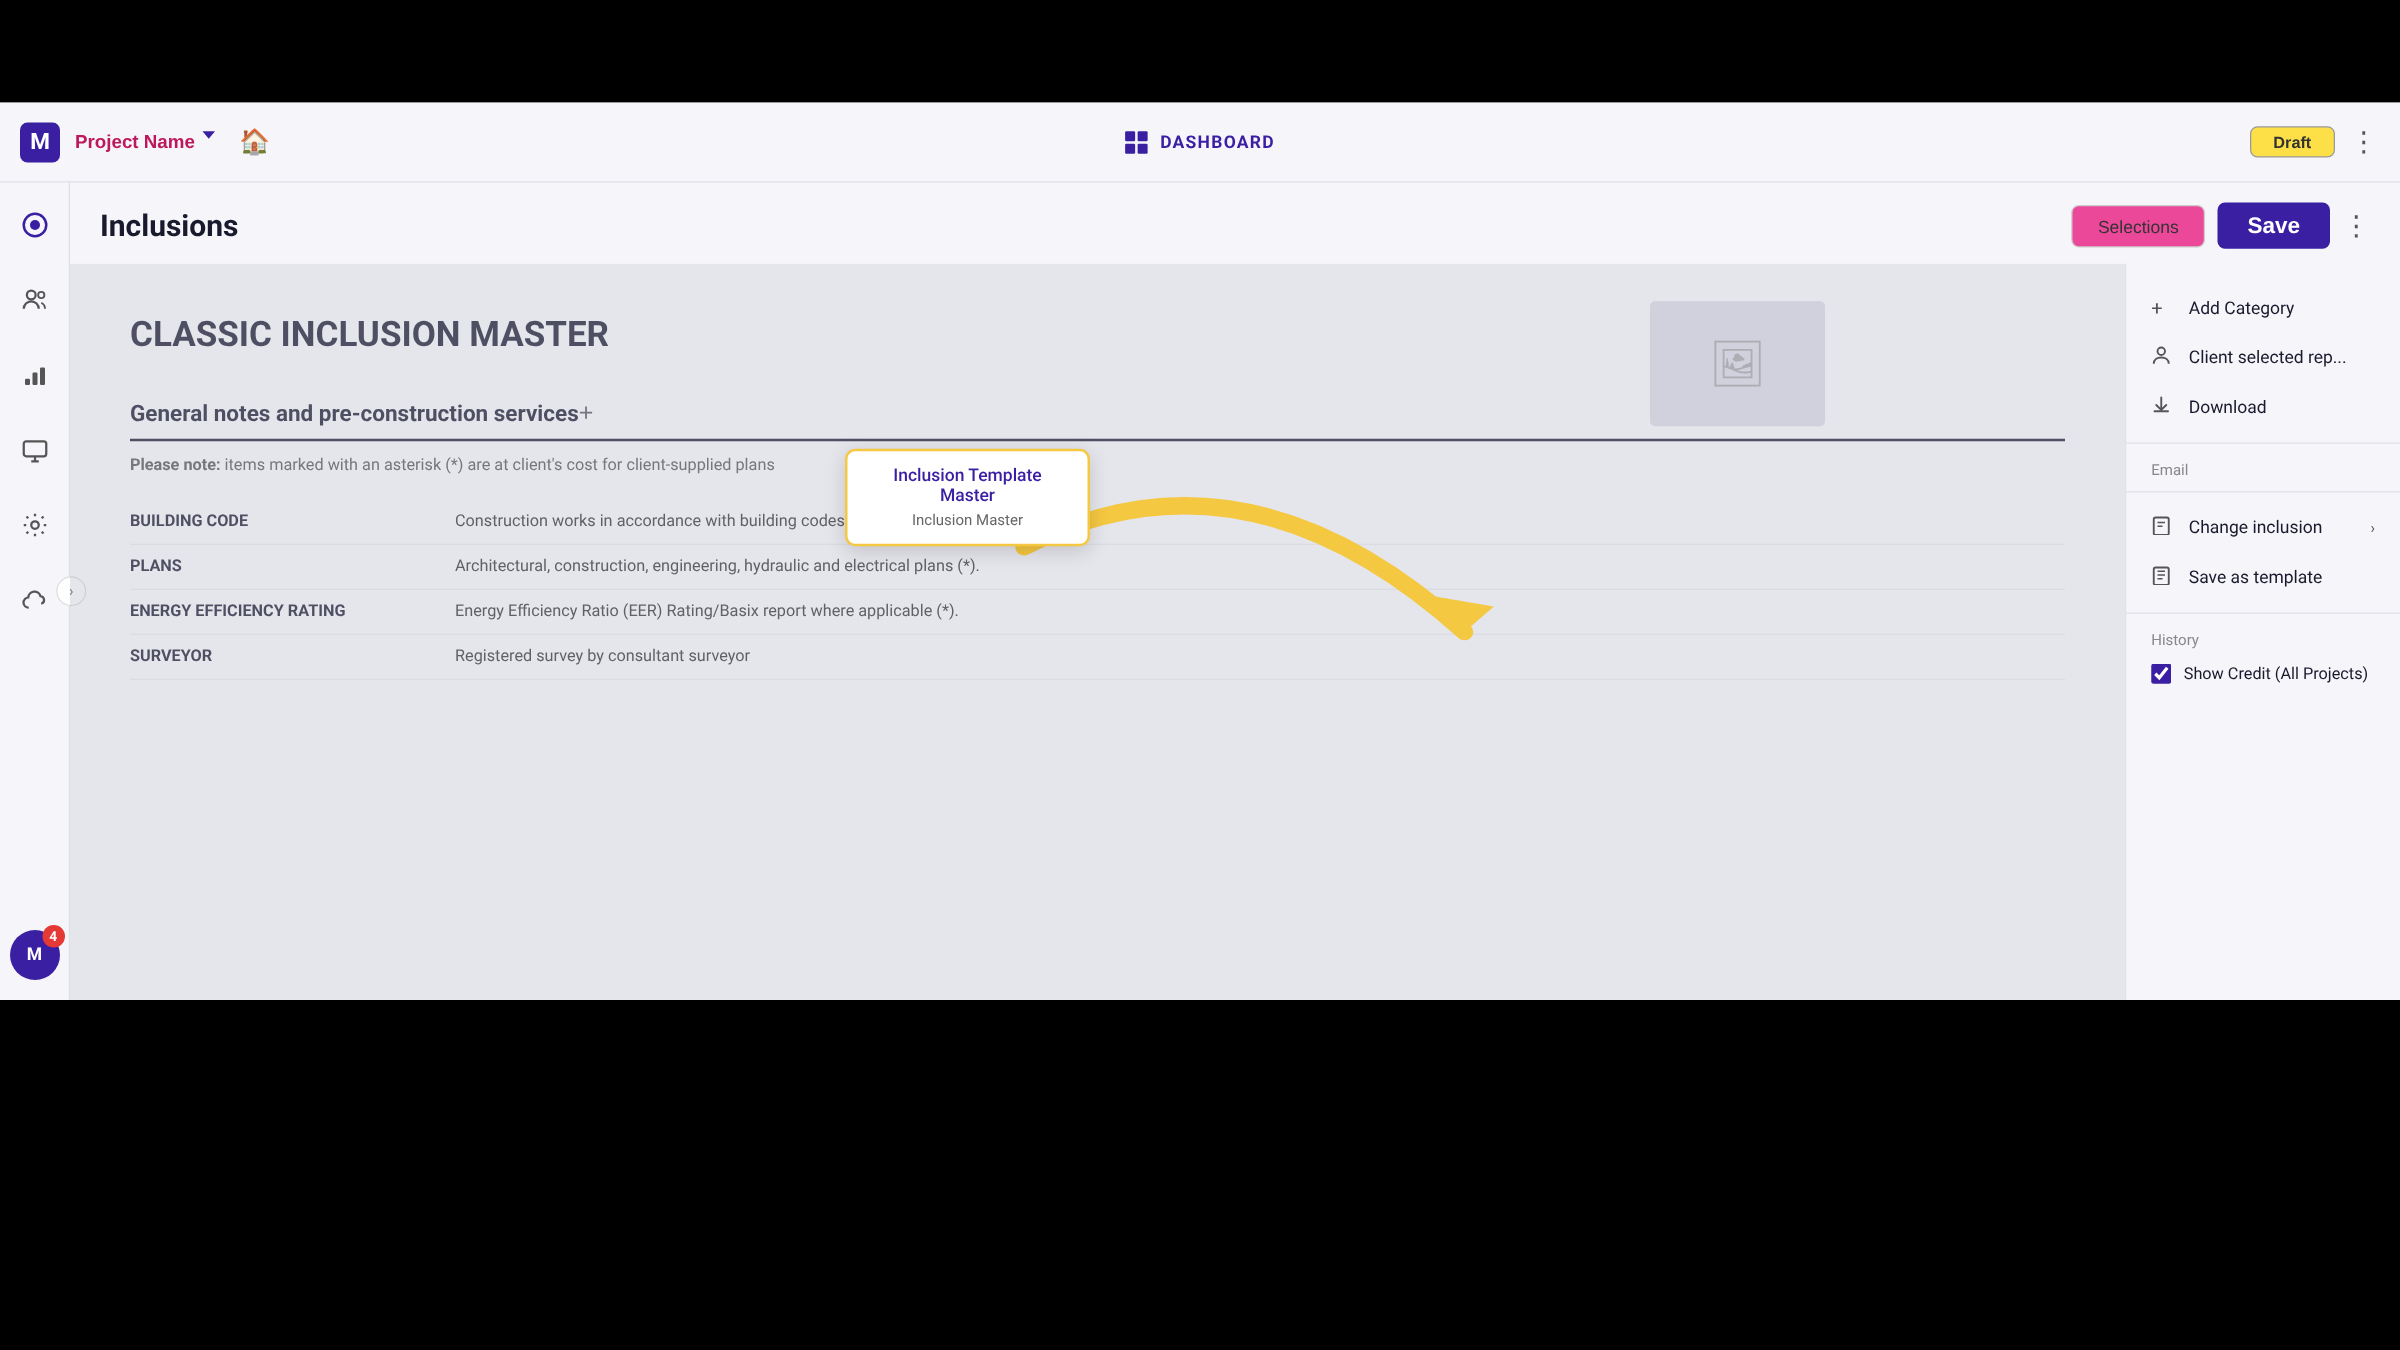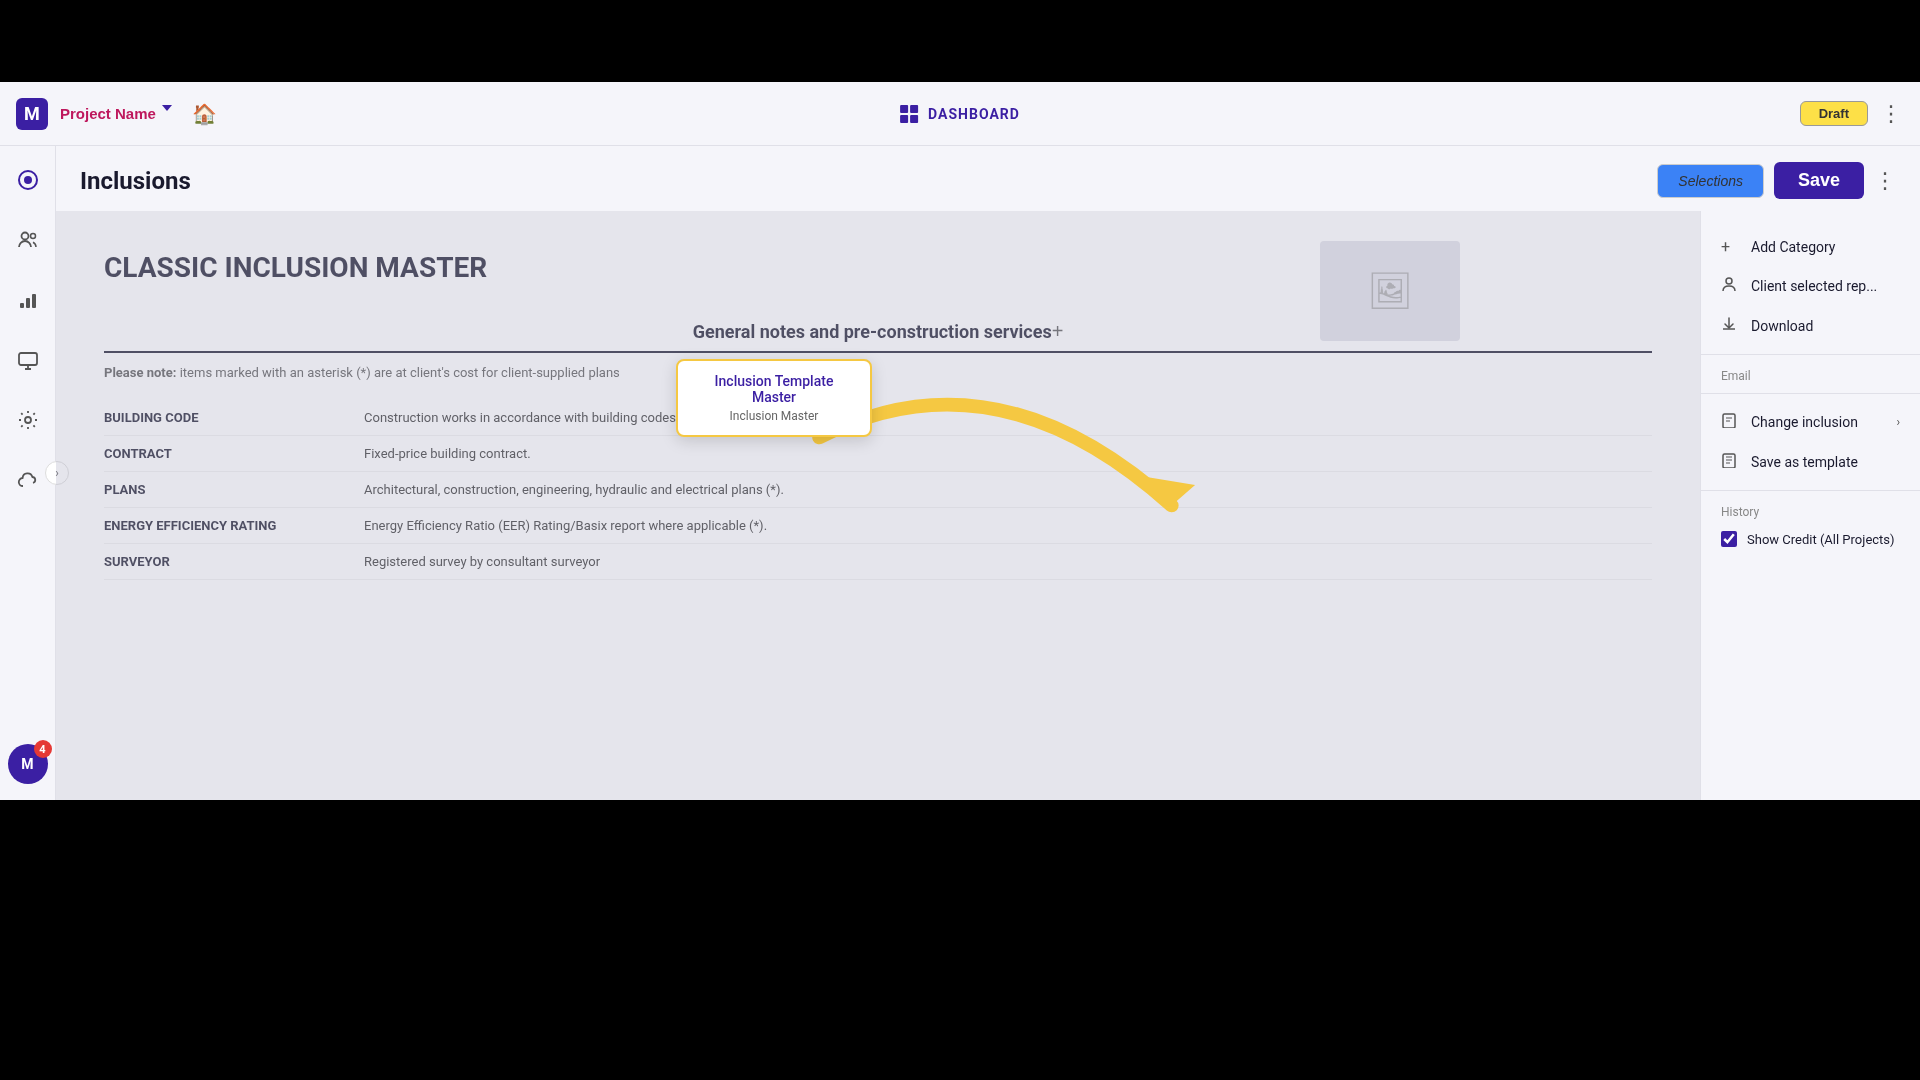"Selections" .selections-btn { background: #3b82f6 -> #ec4899; font-style: italic -> none }
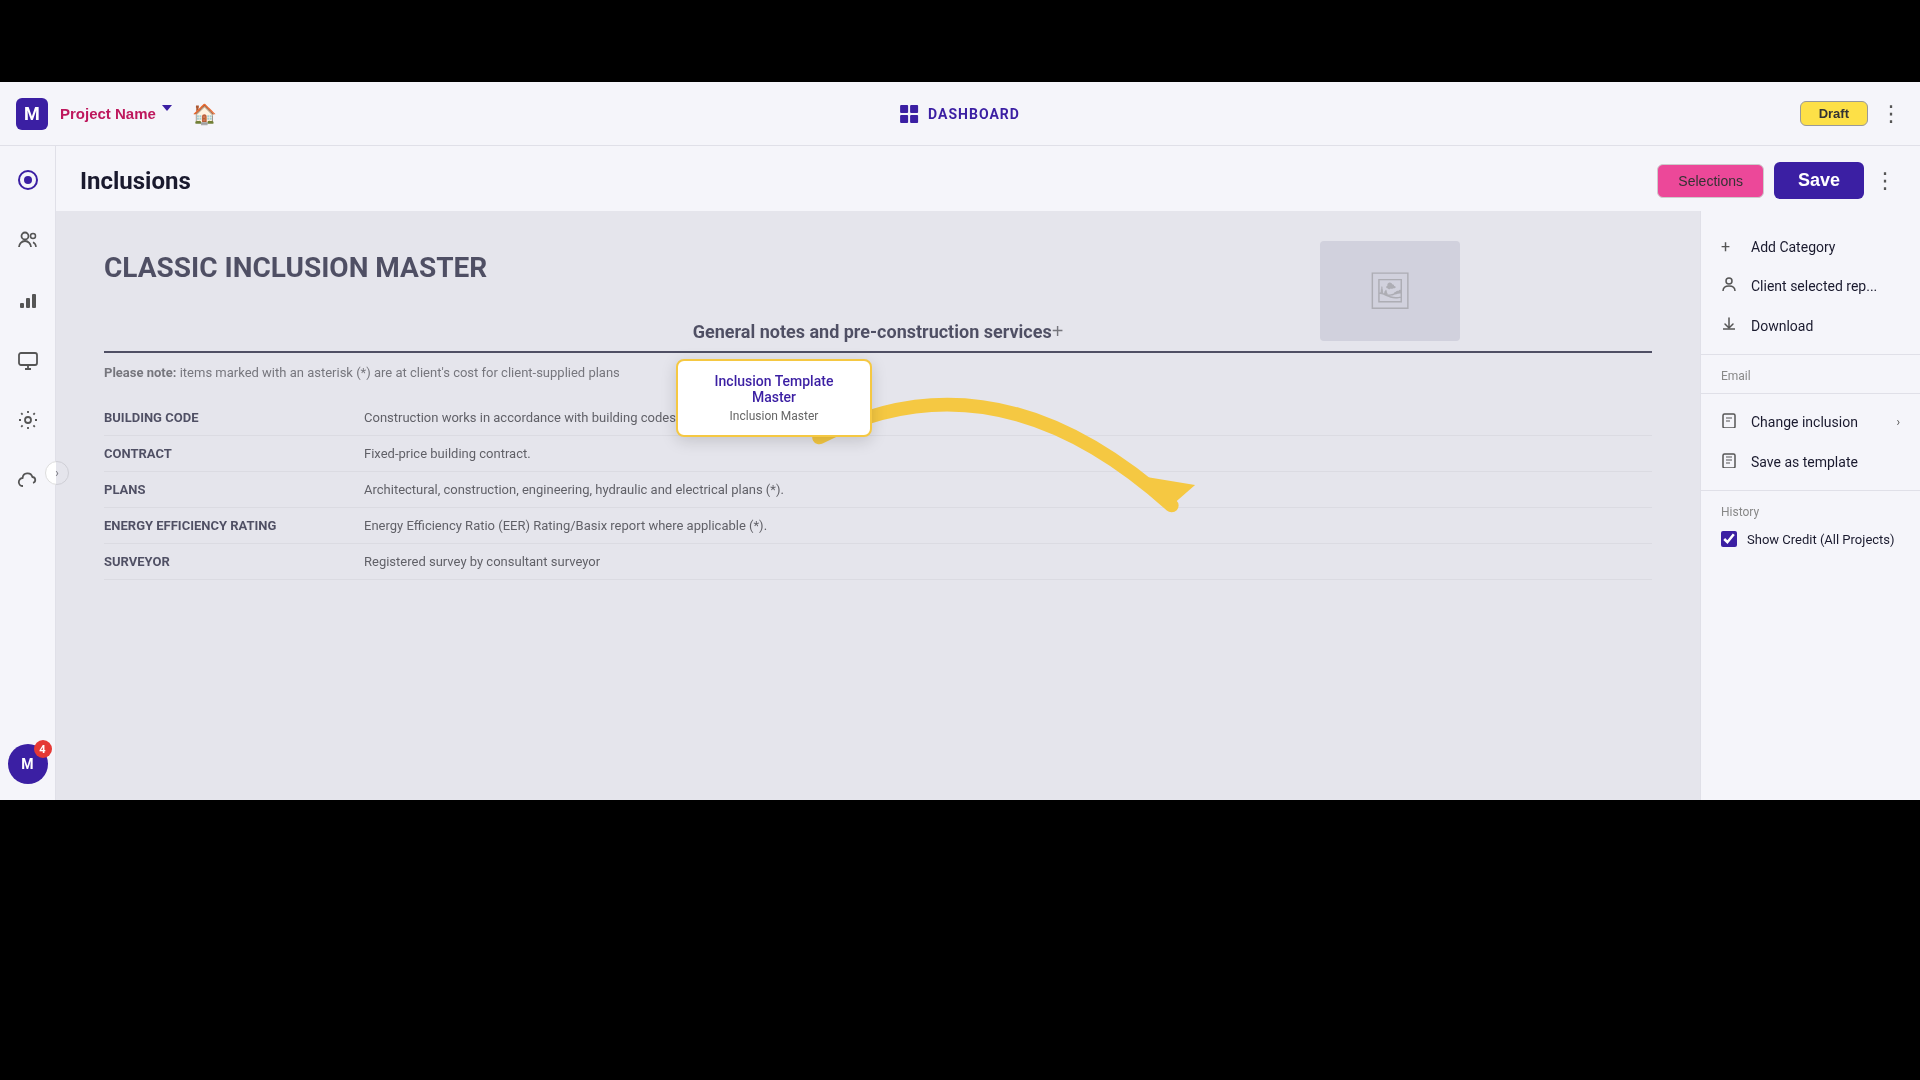"General notes and pre-construction" .section-header { justify-content: center -> flex-start }
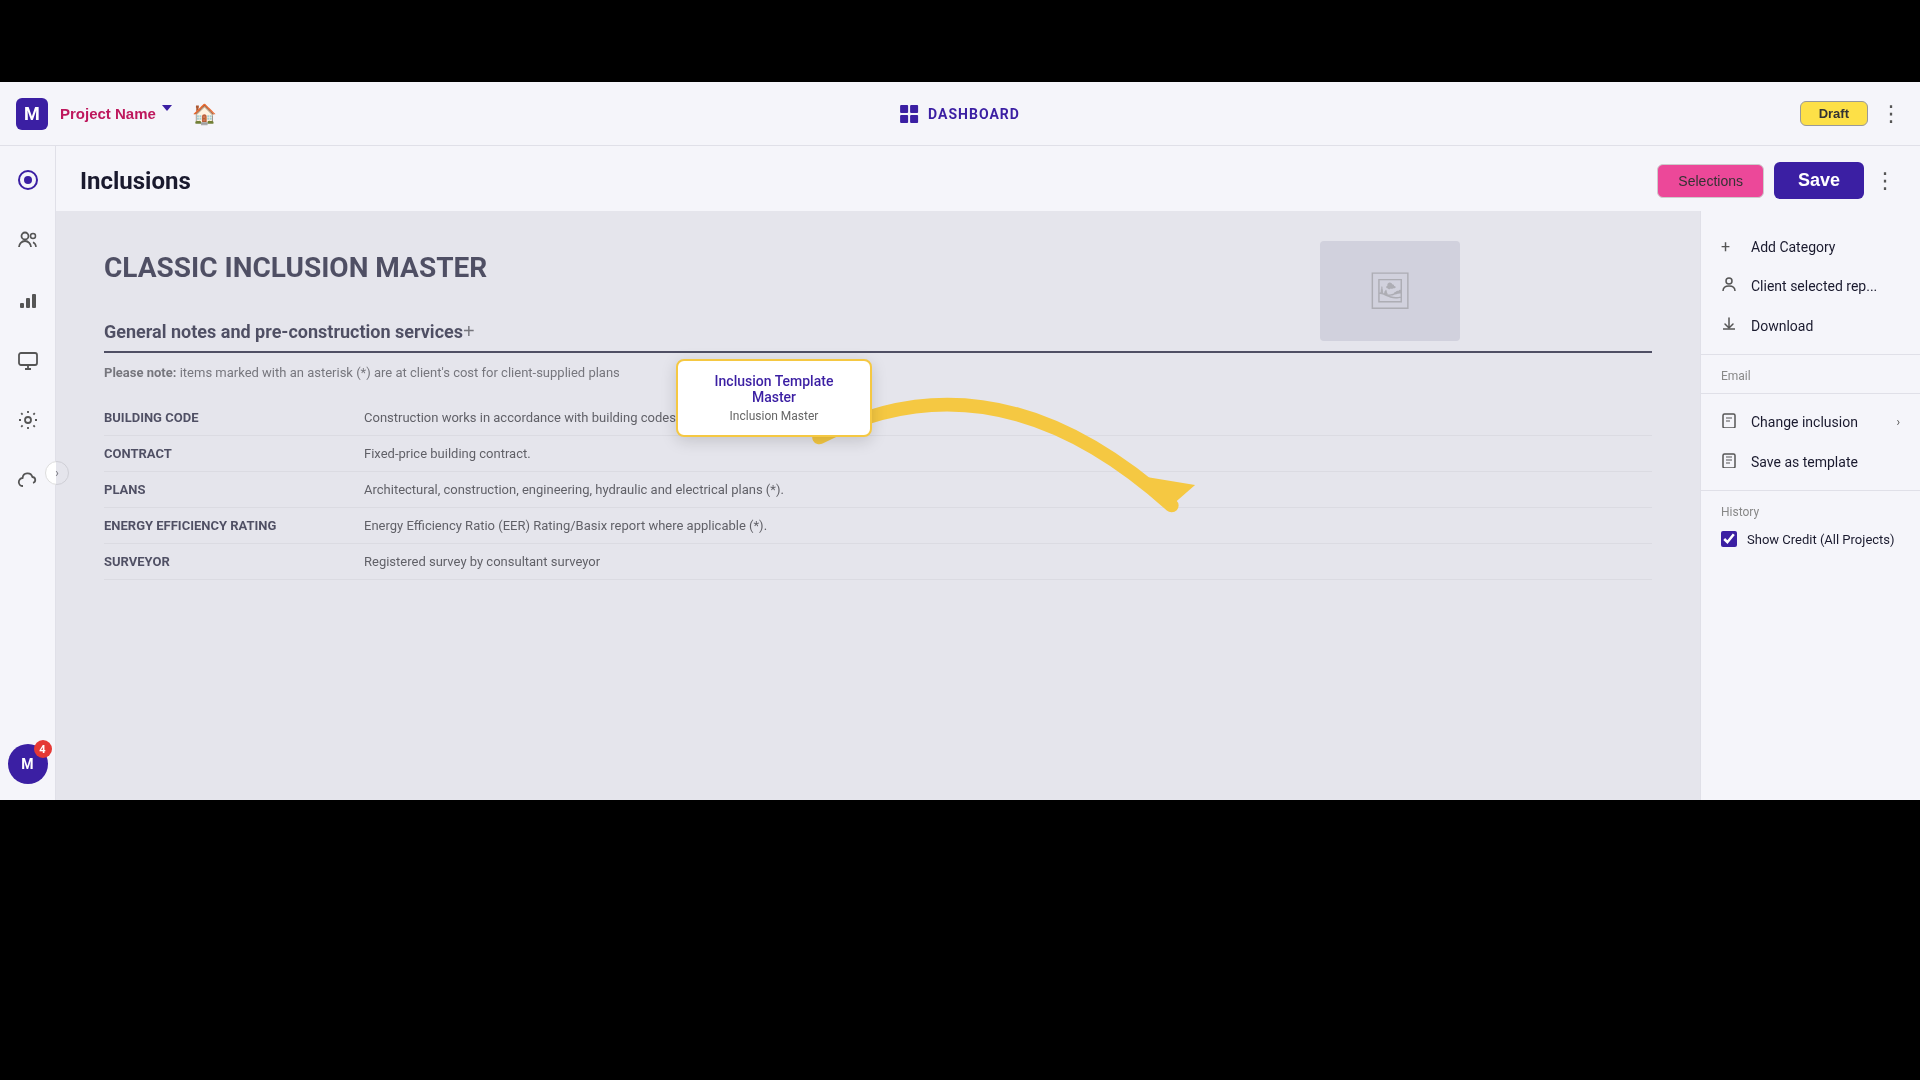"CONTRACT" tr { html: <tr> <td>CONTRACT</td> <td>Fixed-price building contract.</td> </tr> -> none }
